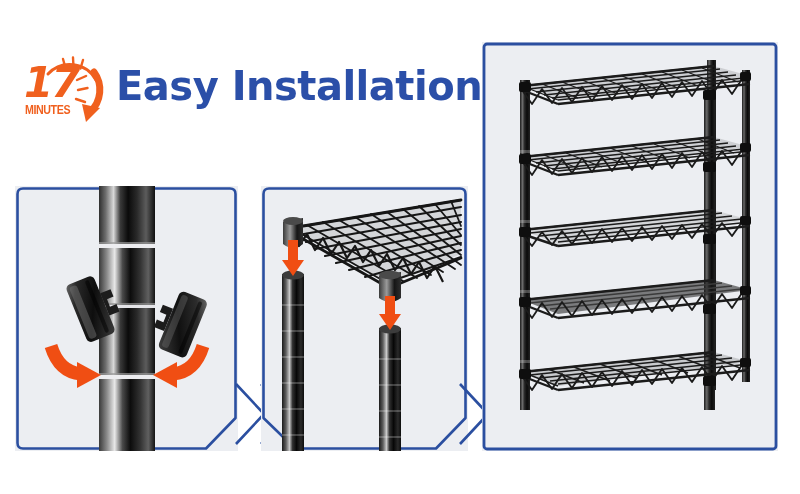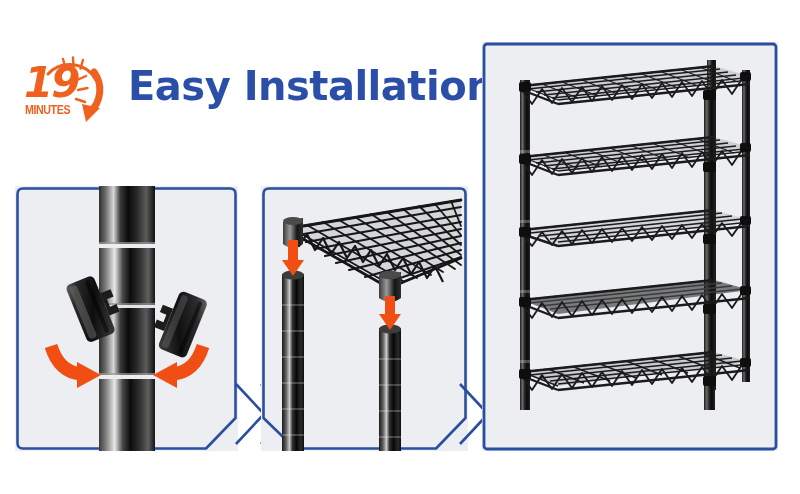"19" div.badge-num { text: 19 -> 17 }
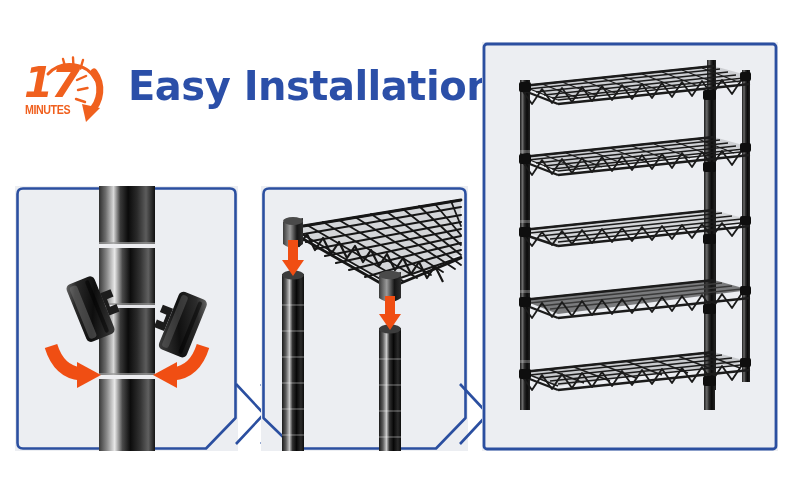"Easy Installation" #title { margin-left: 12px -> none }
